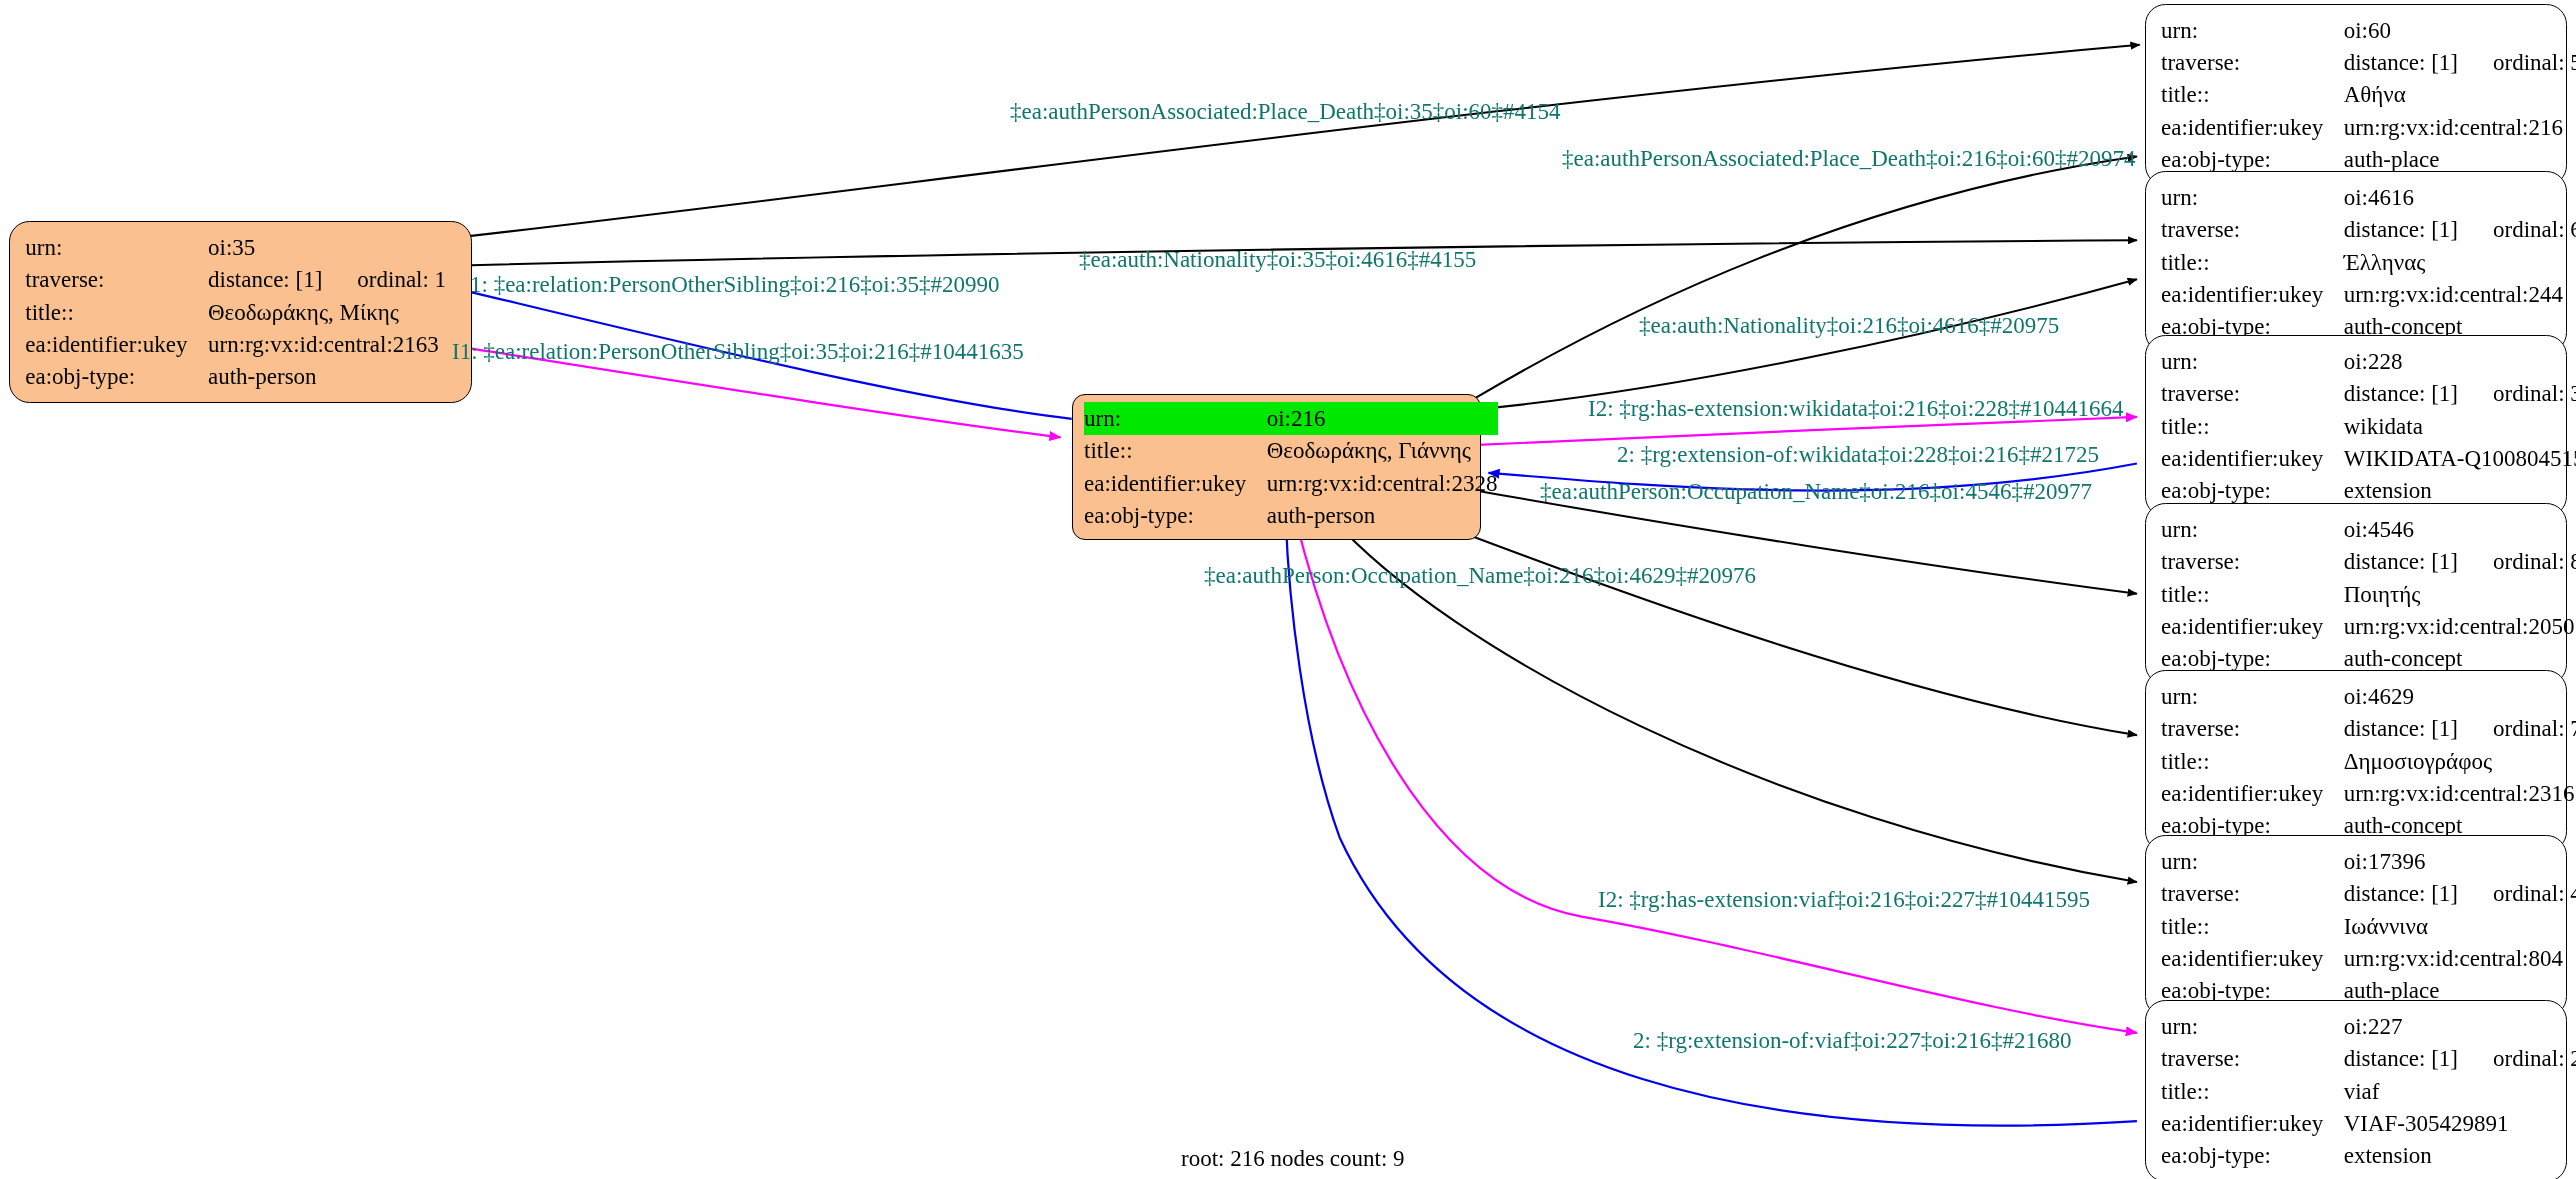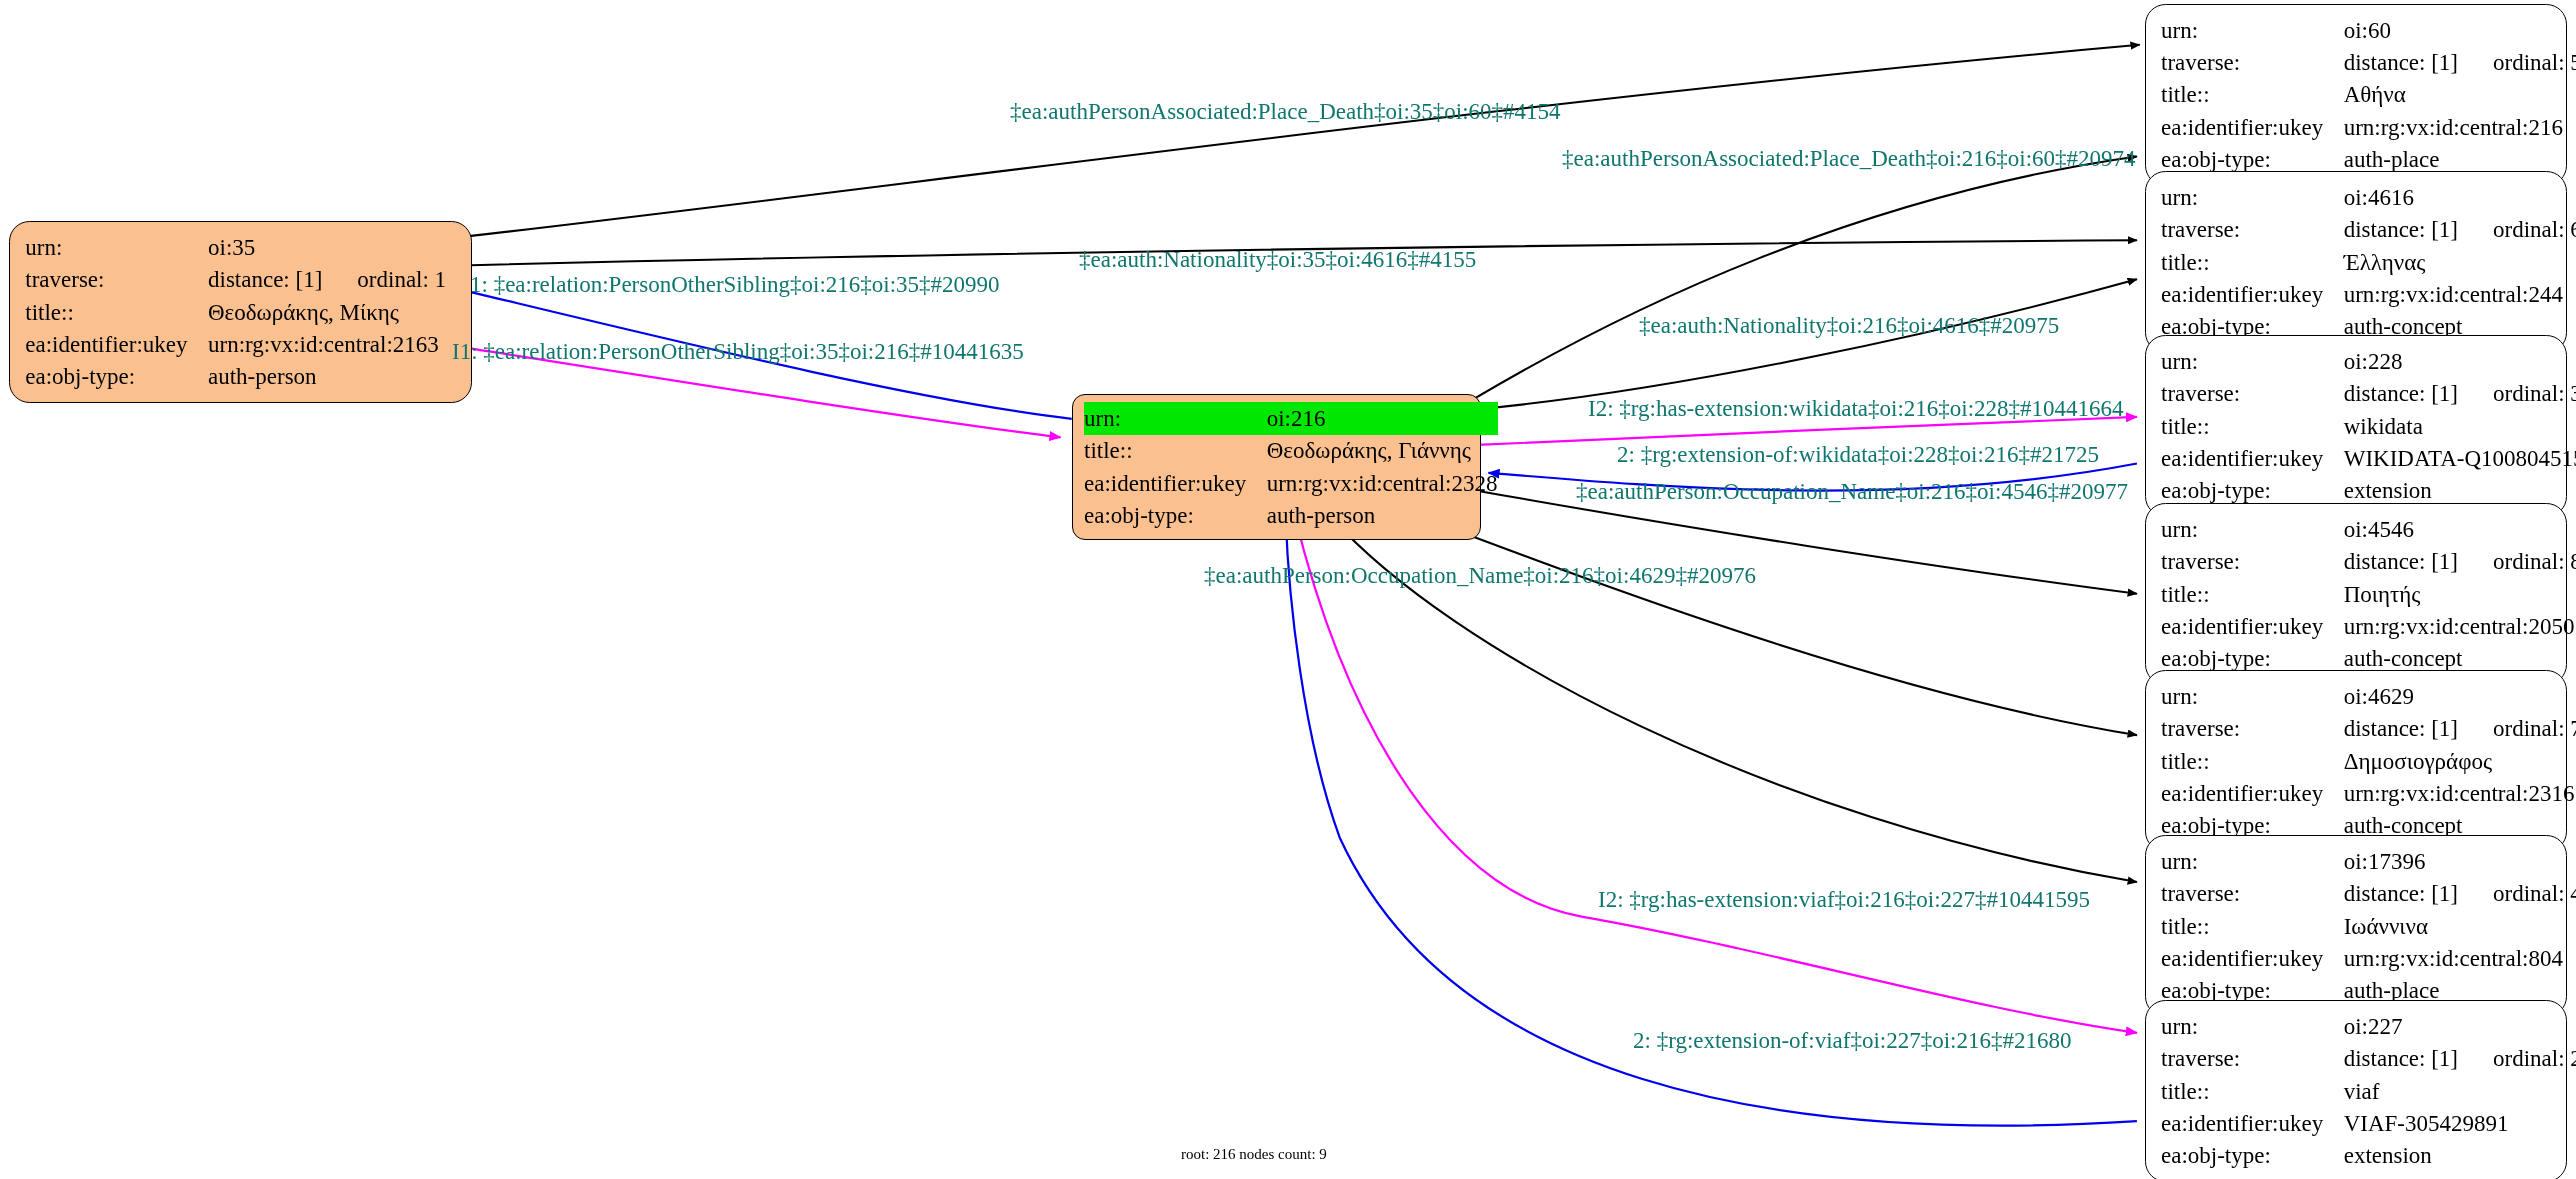"‡ea:authPerson:Occupation_Name‡oi:216‡oi:4546‡#2" div.edge-label { margin-left: 36px -> none }
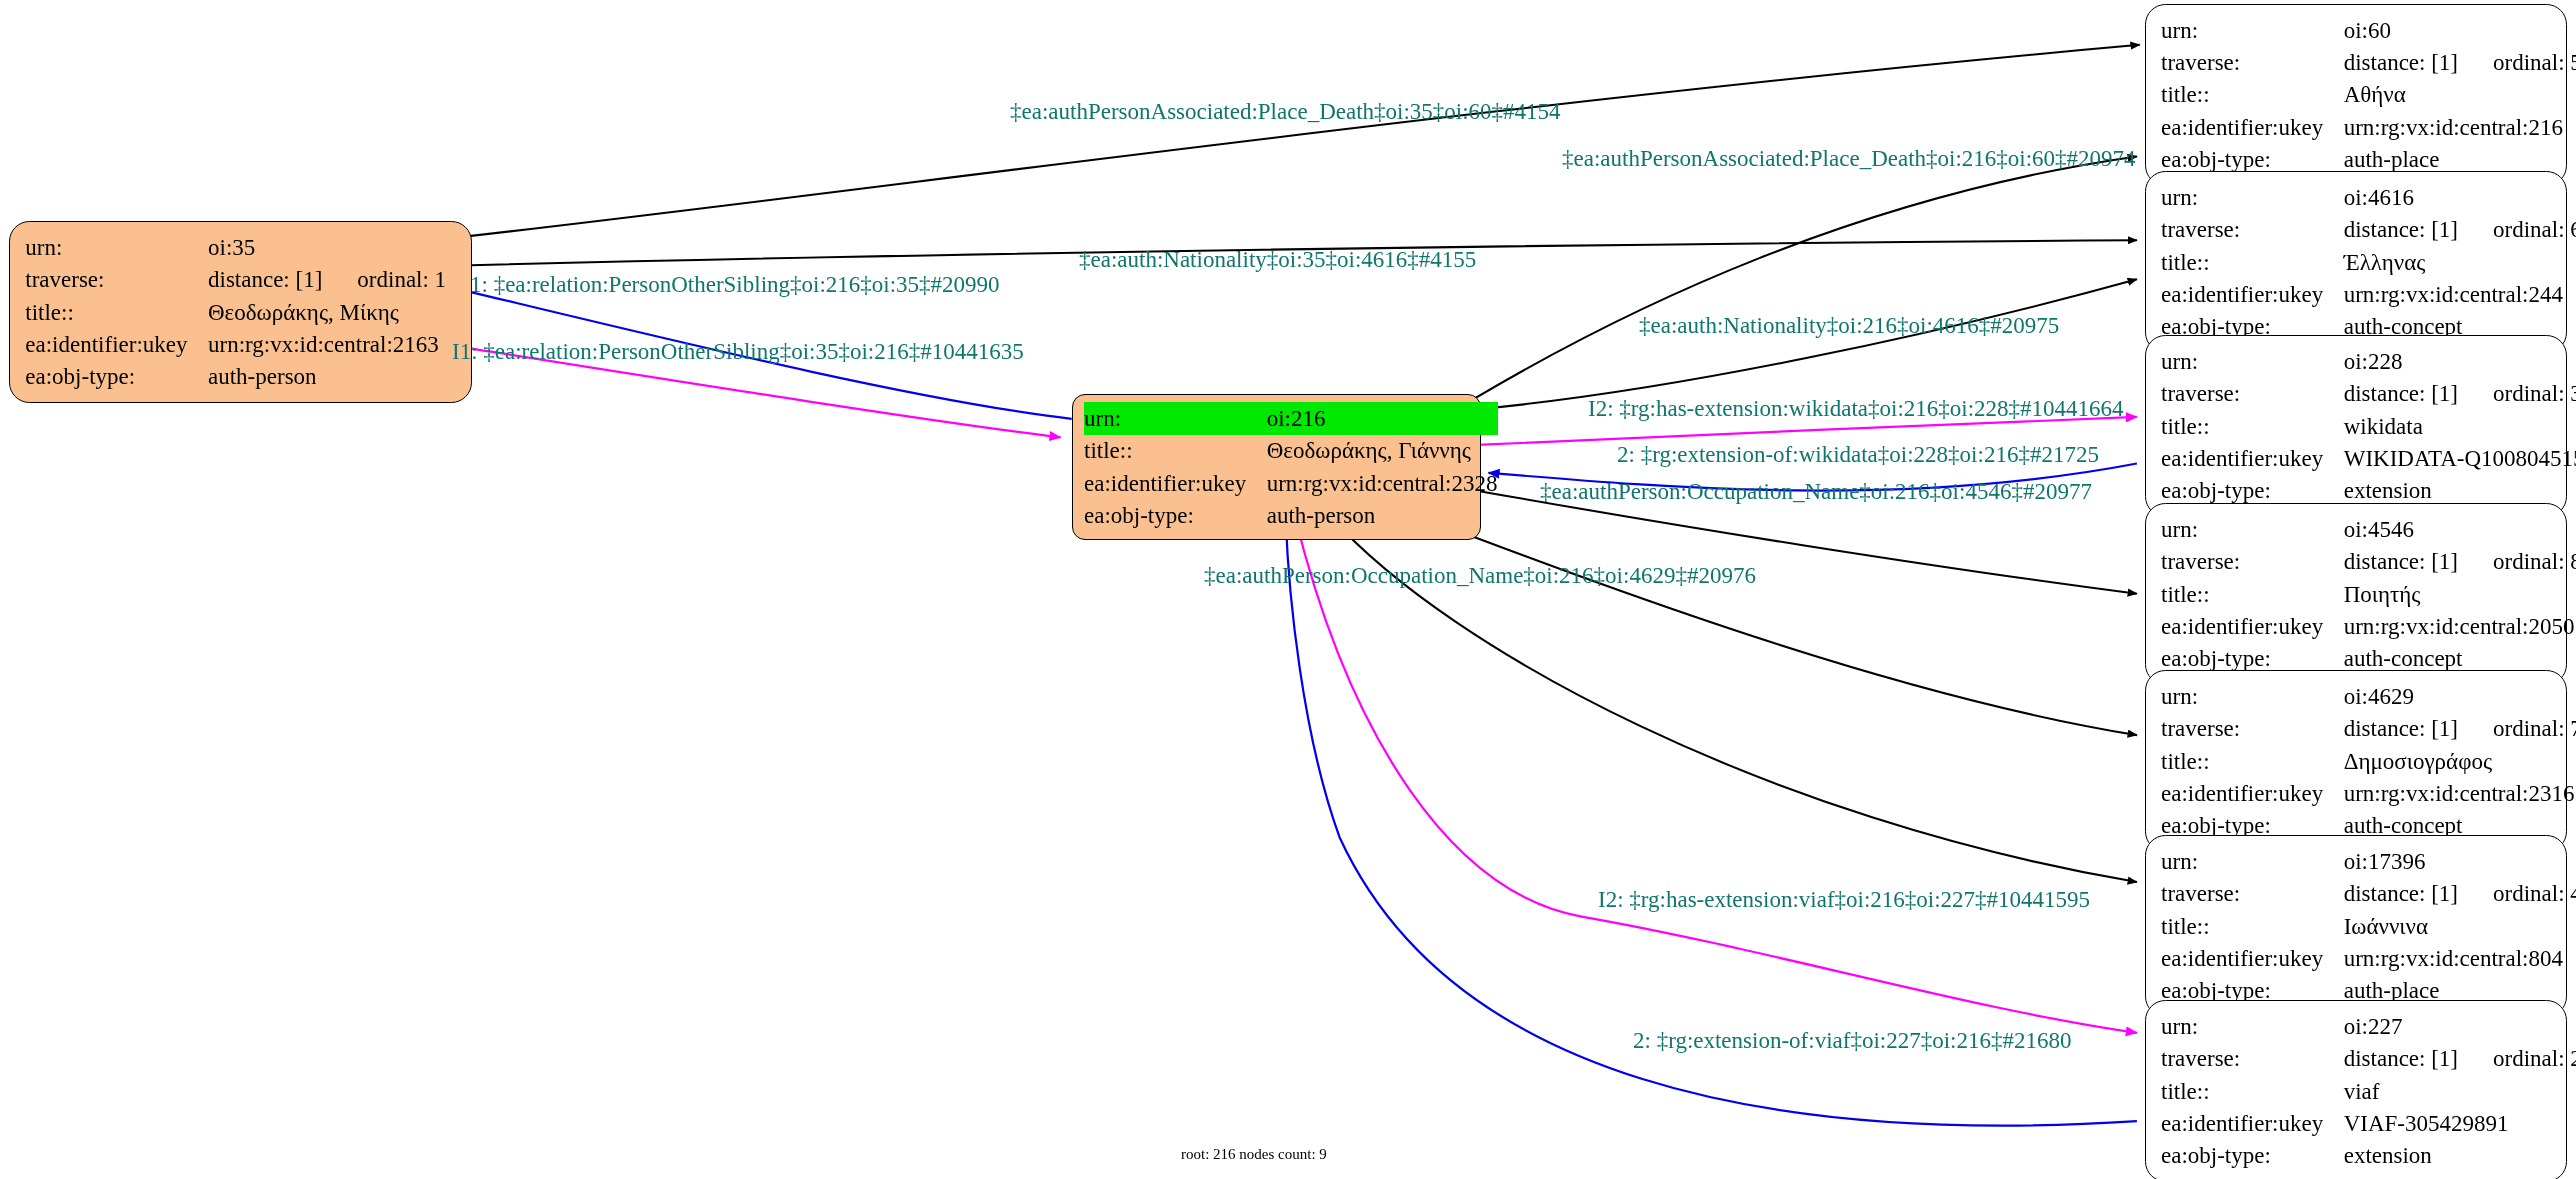"root: 216 nodes count: 9" .footer { font-size: 15px -> 23px }
